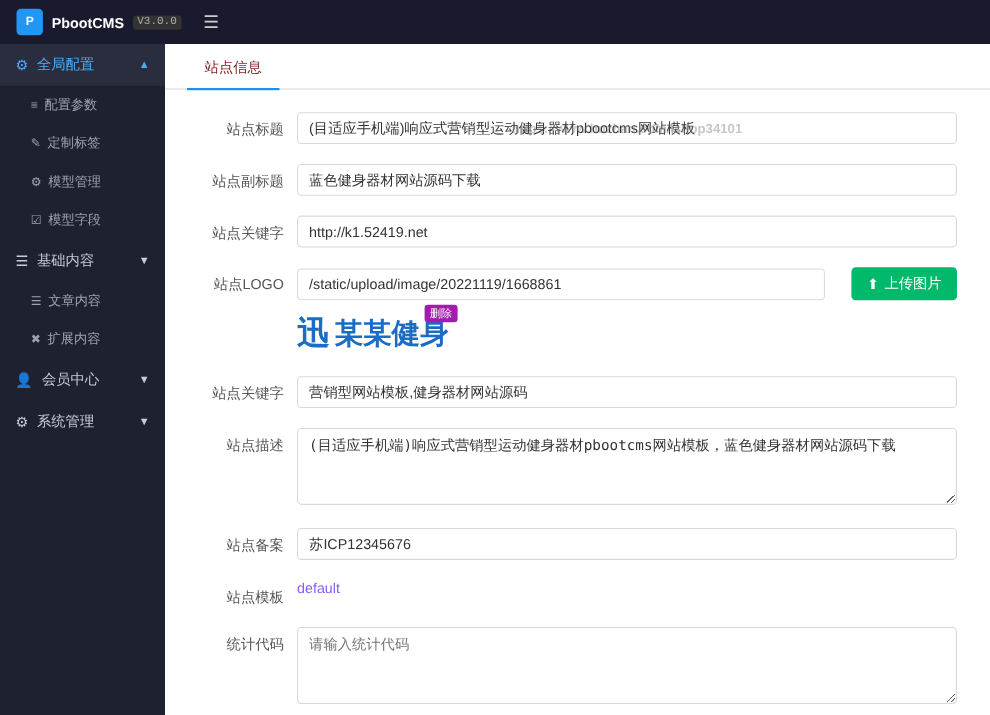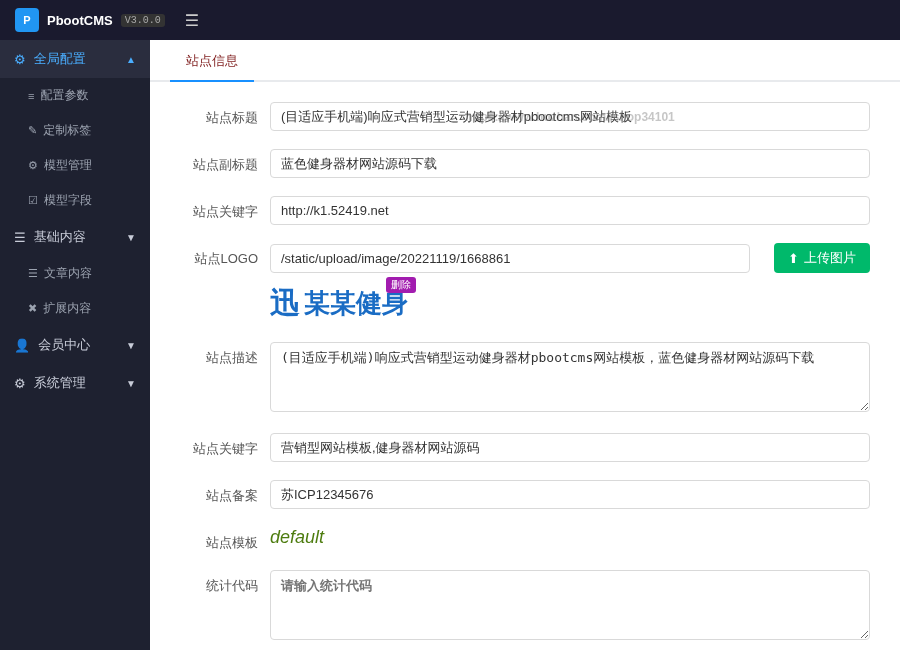"站点描述" div.form-row { order: before "站点关键字" -> after "站点关键字" }
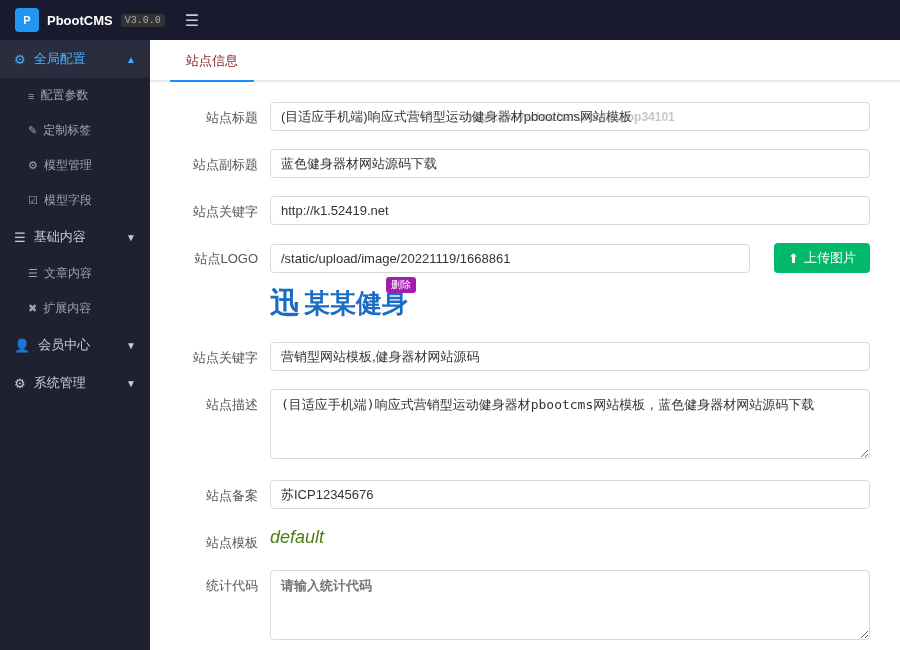"default" .template-link { color: #4d7c0f -> #8b5cf6; font-size: 18px -> 13px; font-style: italic -> none }
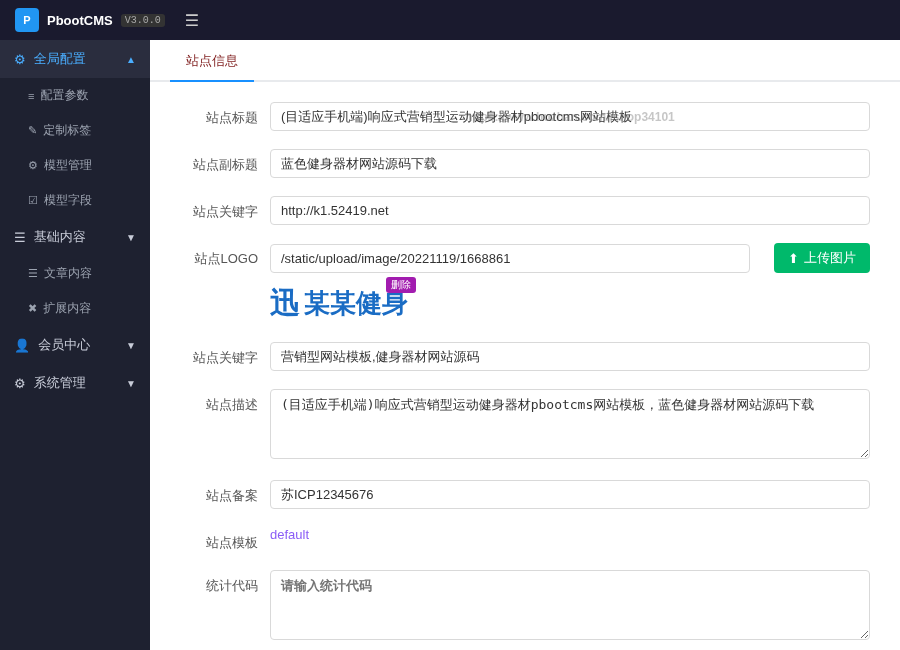"请输入统计代码" textarea.form-textarea { font-weight: bold -> none }
